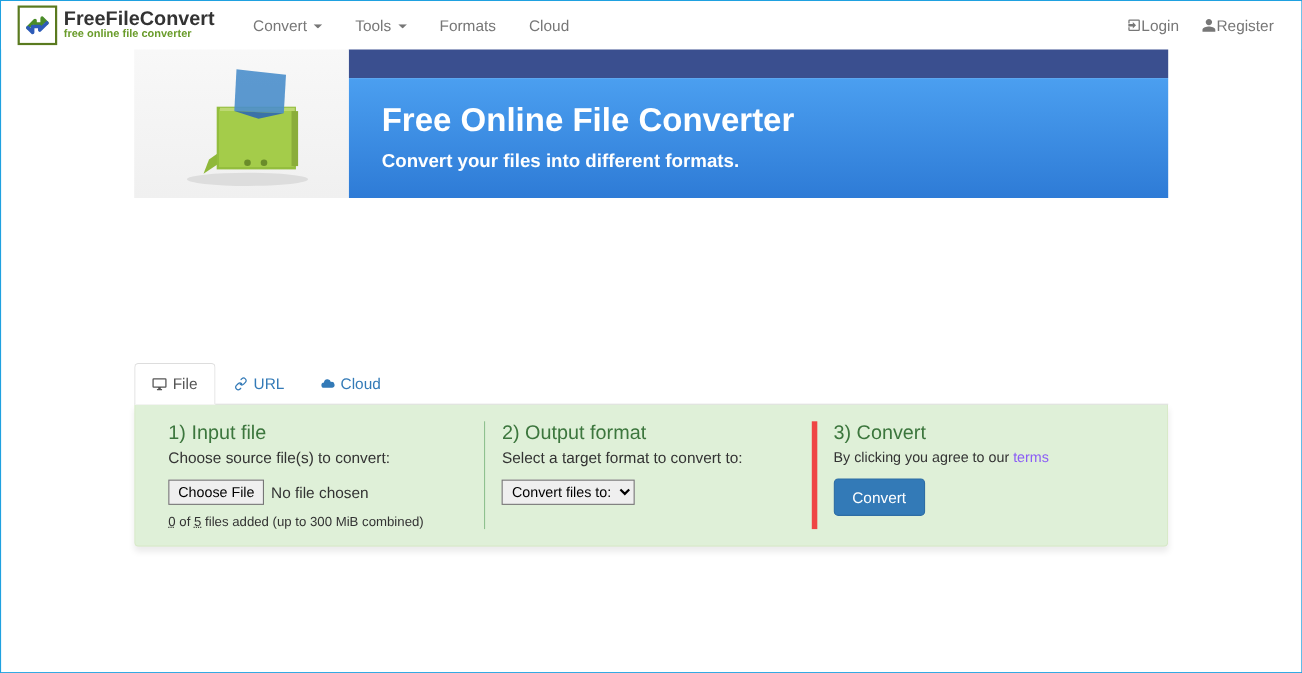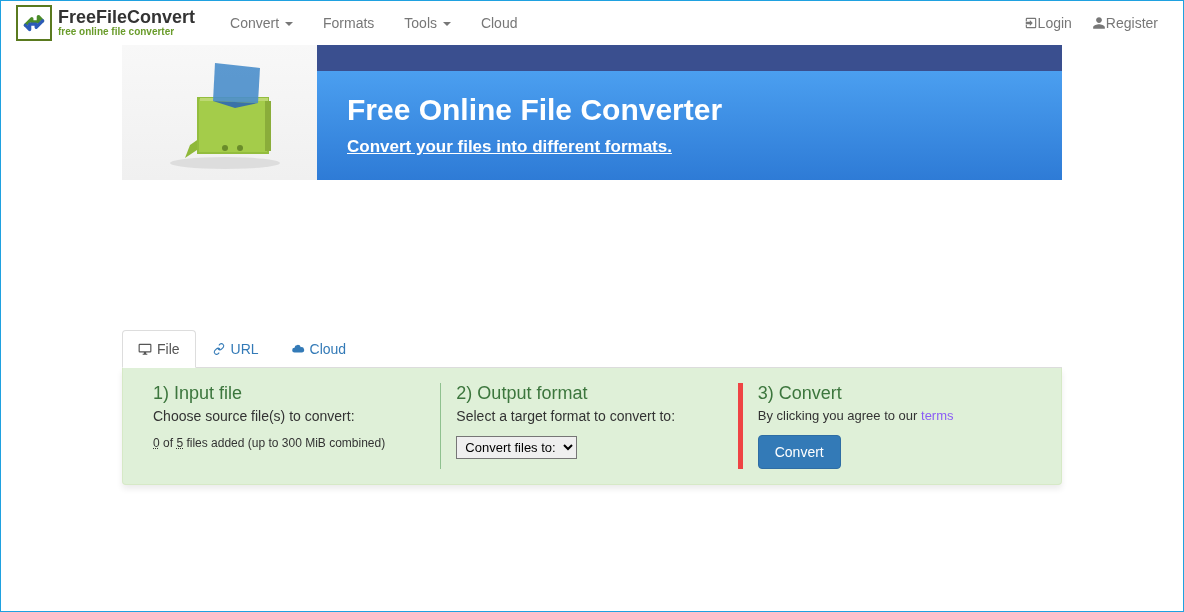"Formats" li { order: before "Tools" -> after "Tools" }
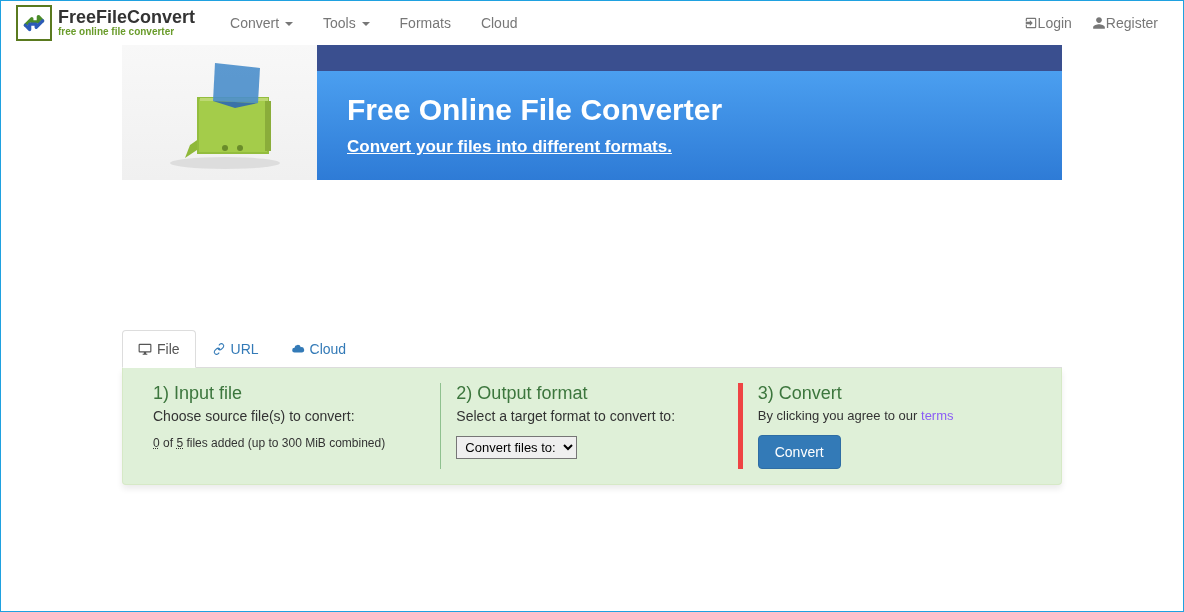"Convert your files into different" .hero-sub { text-decoration: underline -> none }
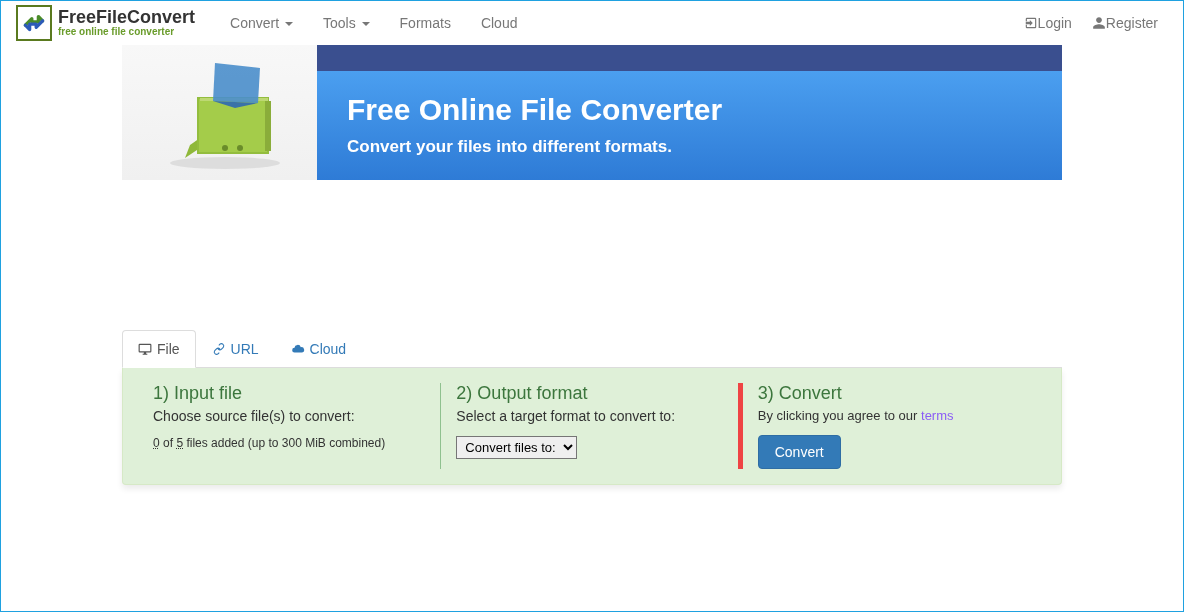"Choose File" div.file-input-row { html: none -> <div> <button>Choose File</button> <span>No file chosen</span> </div> }
